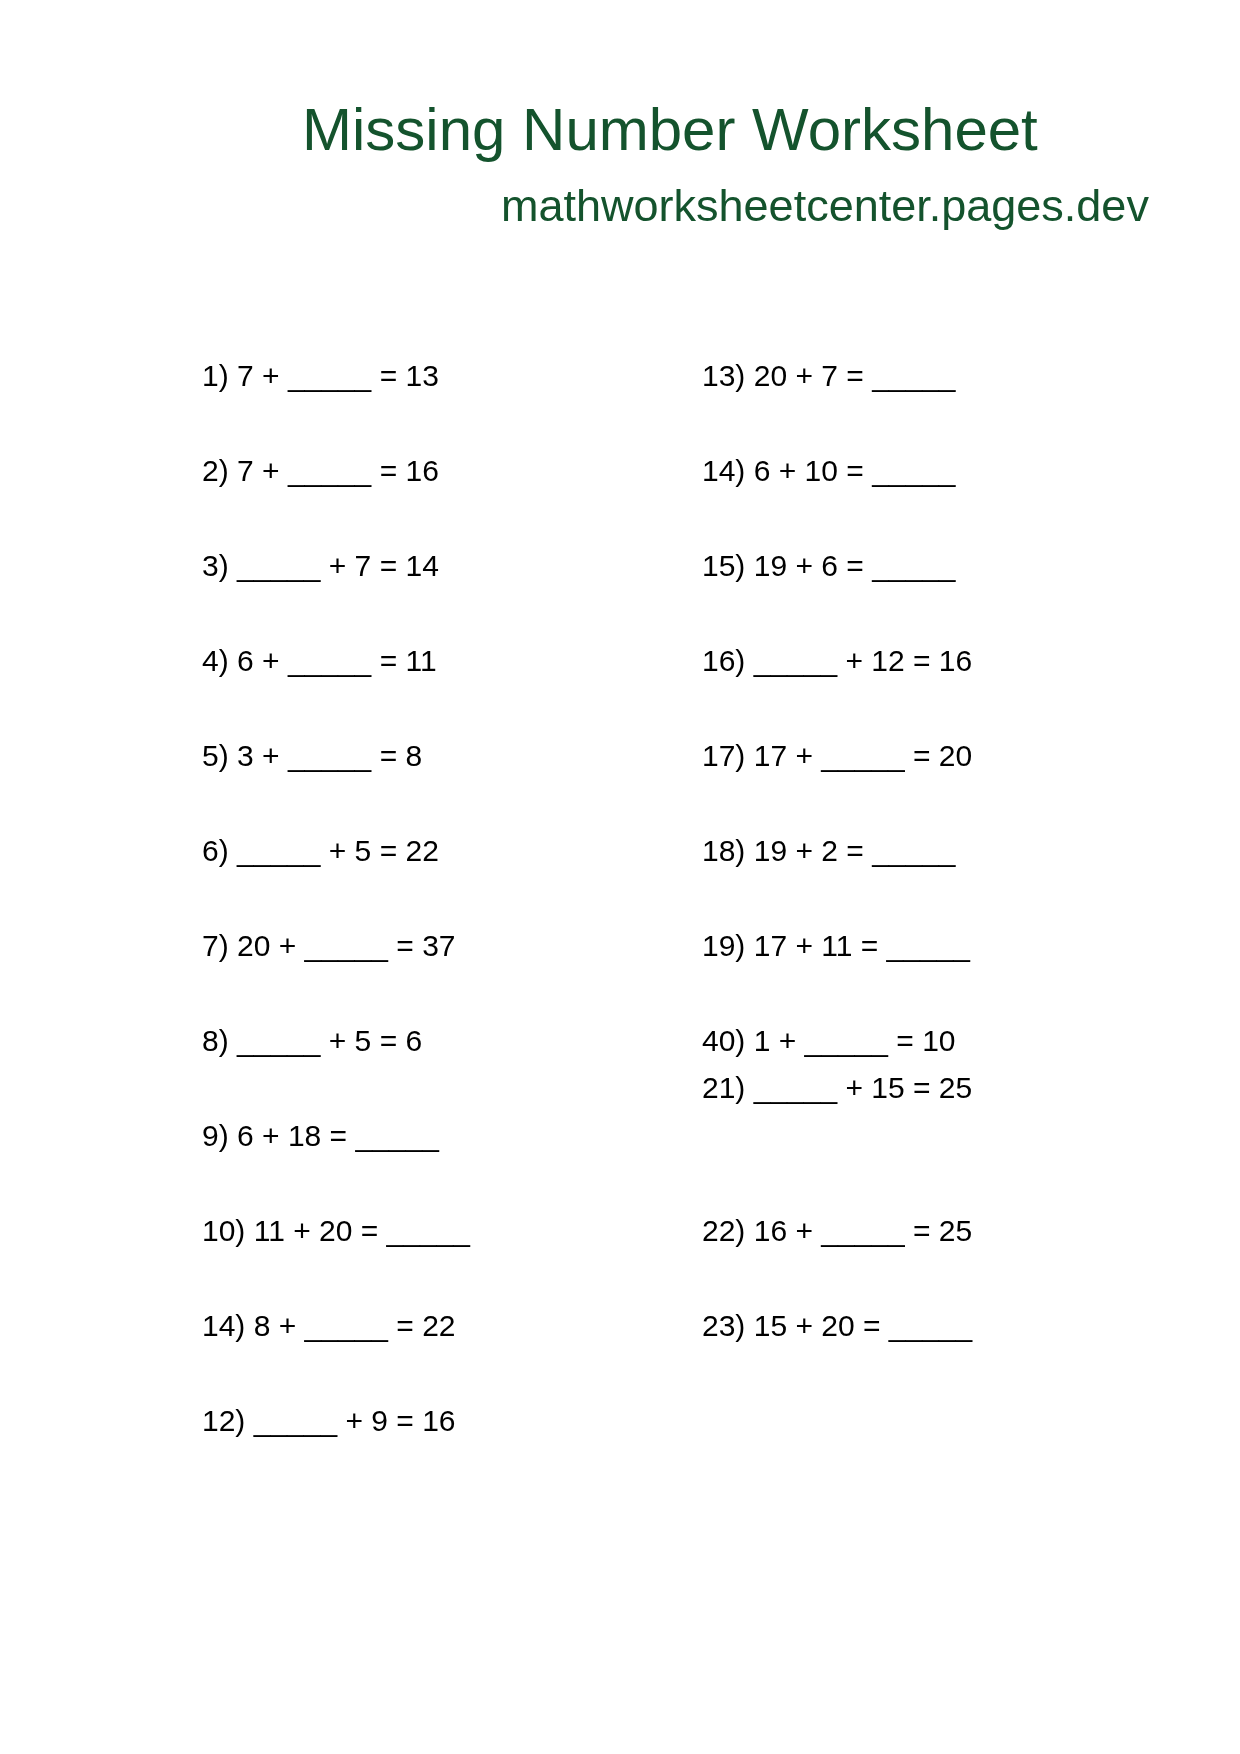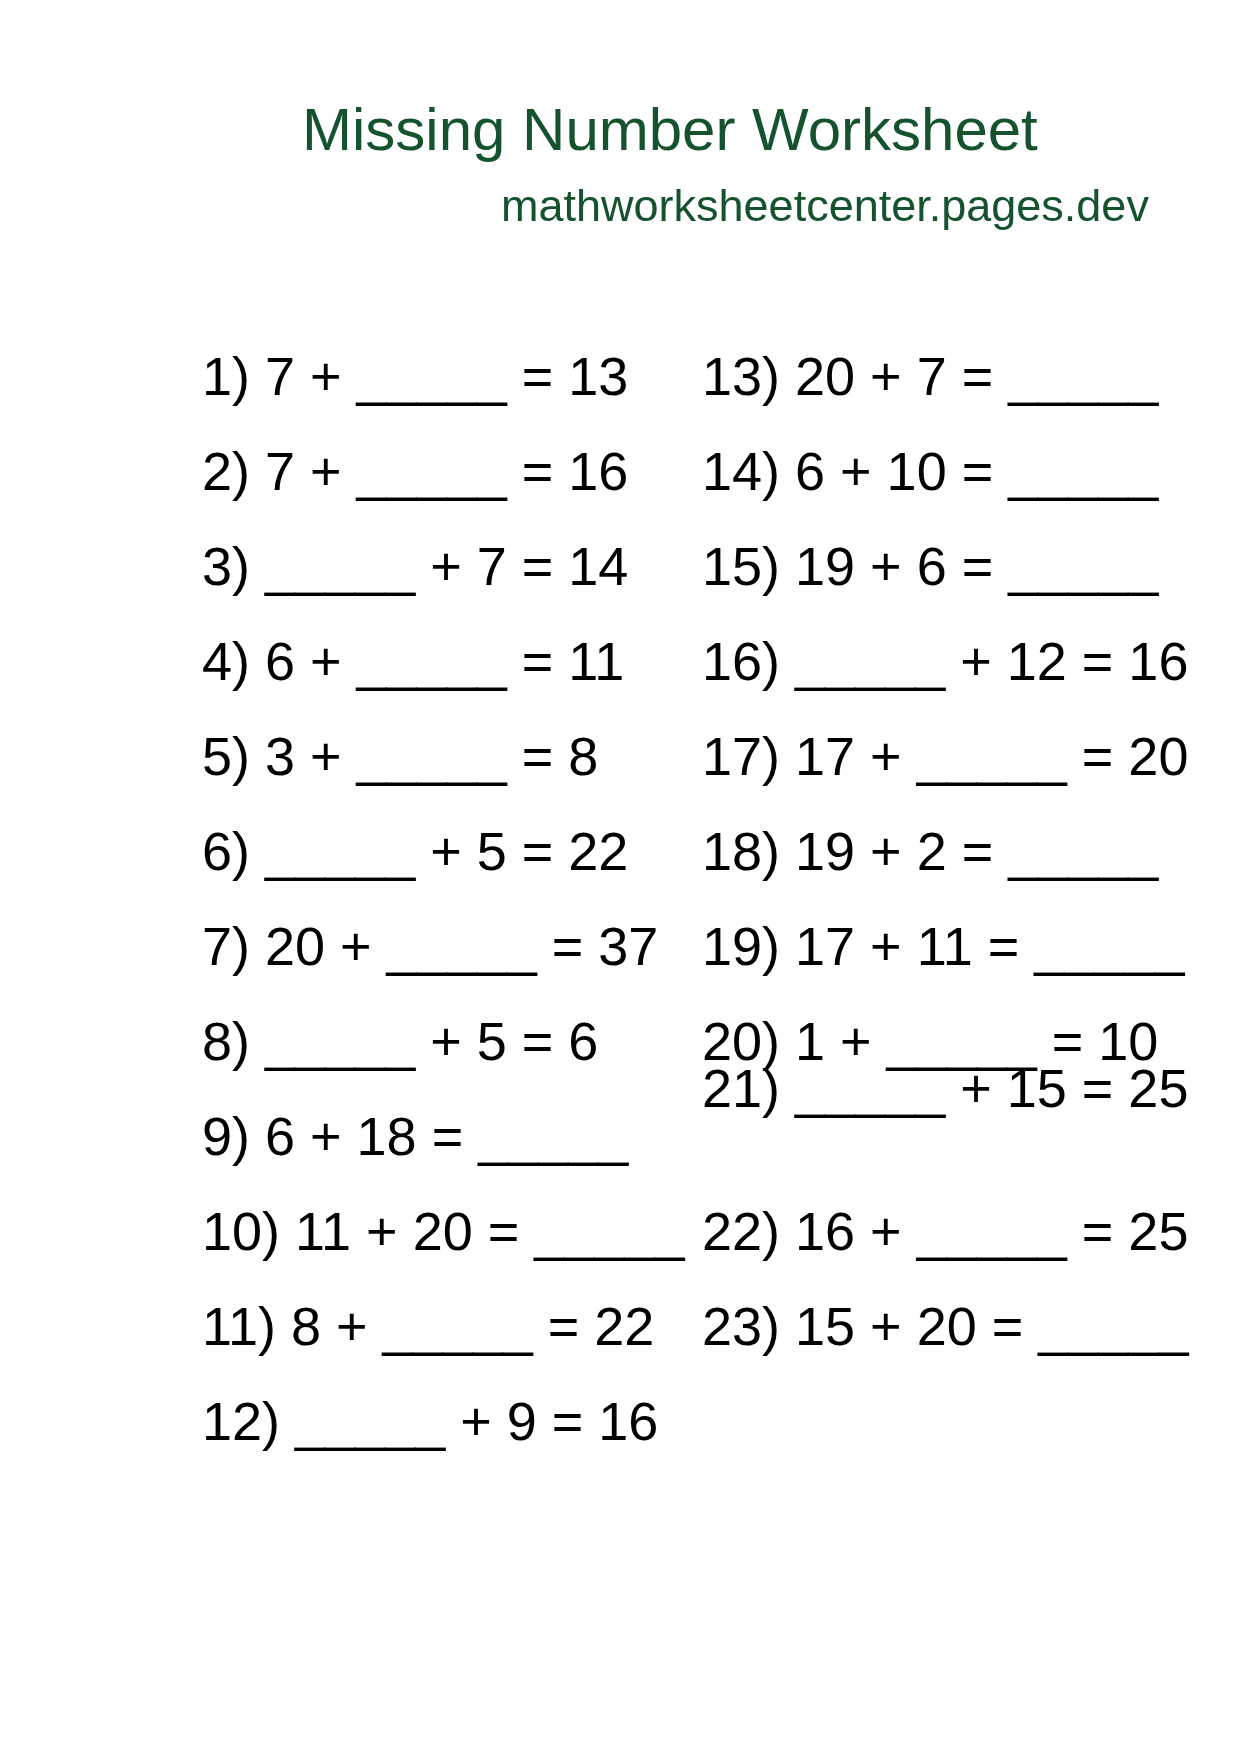"1) 7 + _____ =" .problem { font-size: 54px -> 30px }
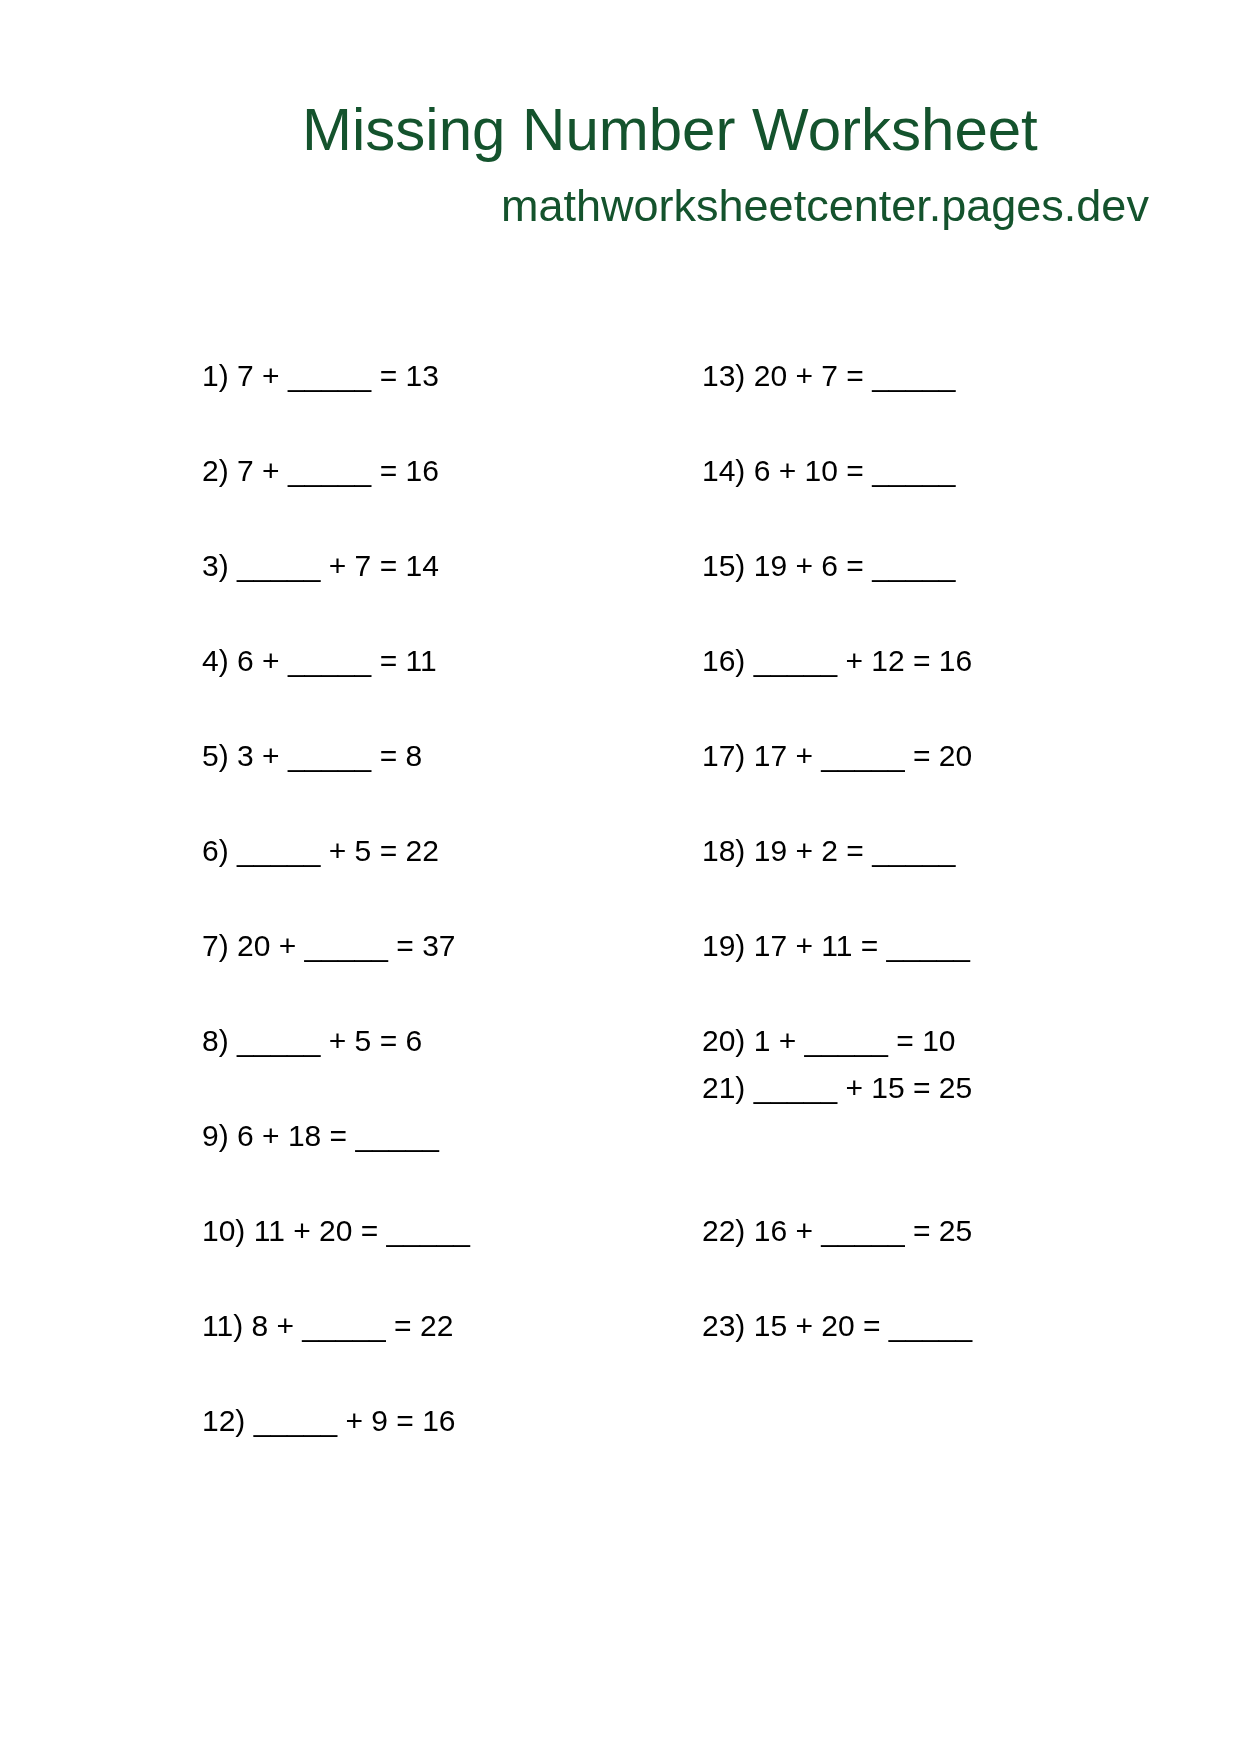"20) 1 + _____ =" div.problem { text: 20 -> 40 }
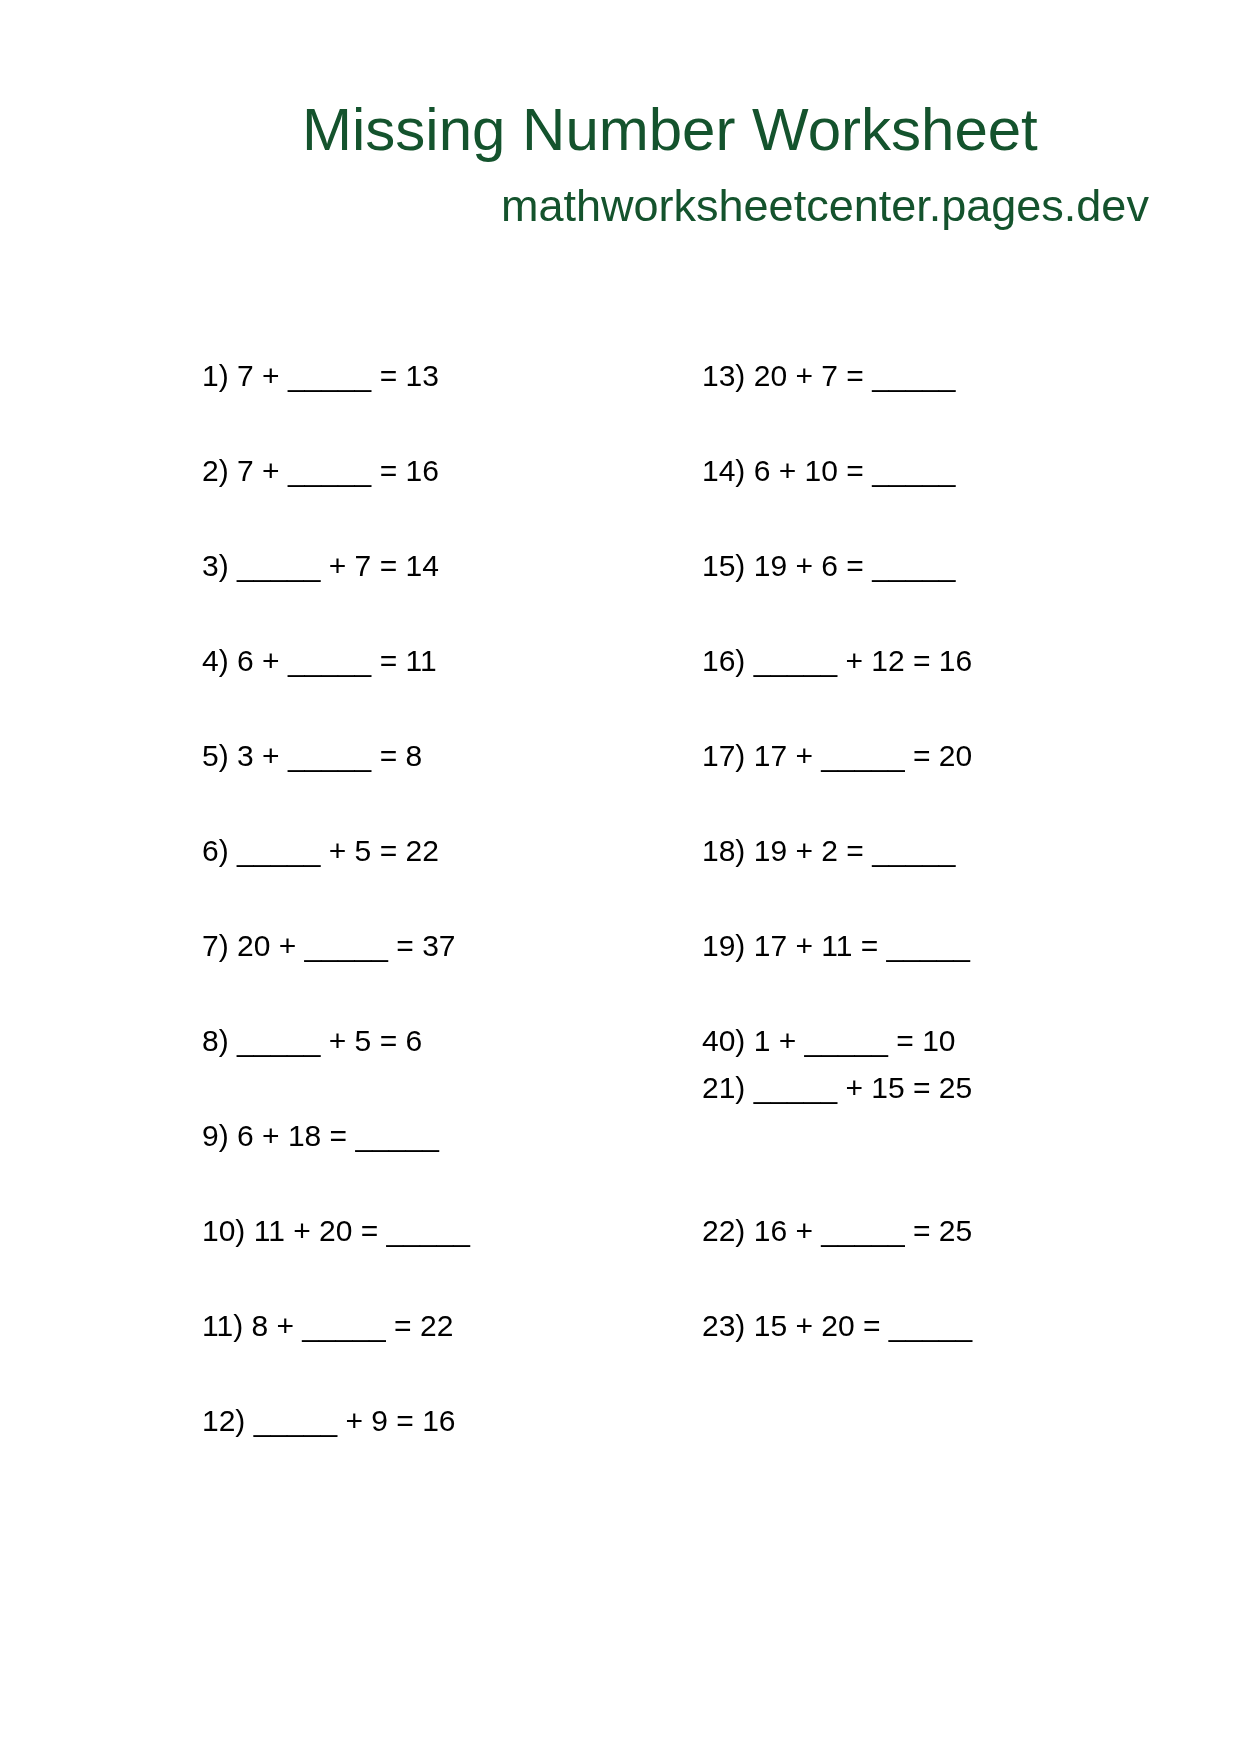"11) 8 + _____ =" div.problem { text: 11 -> 14 }
